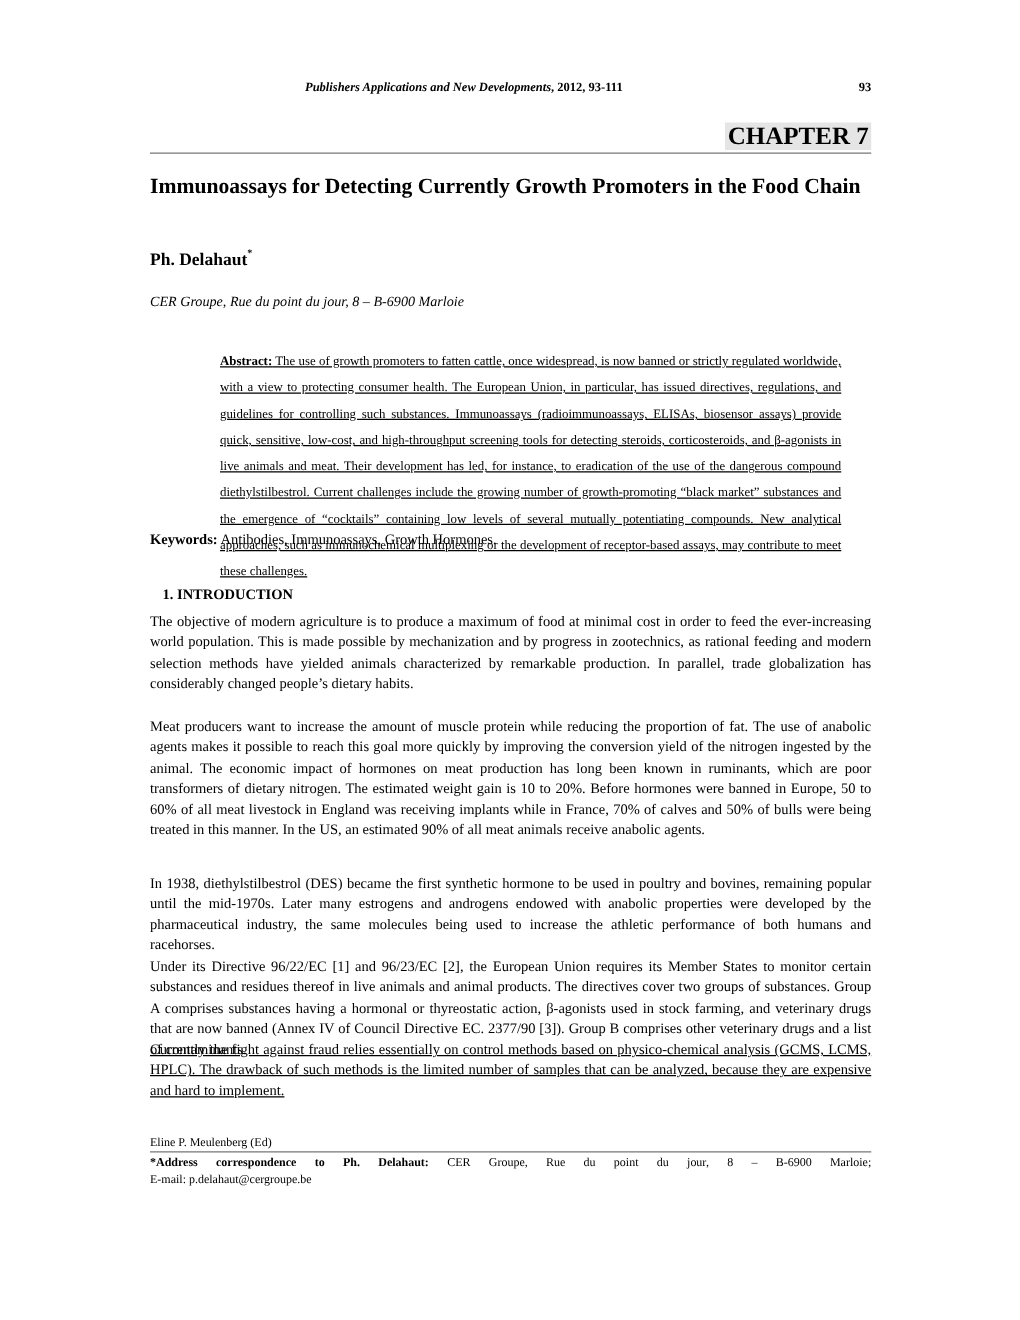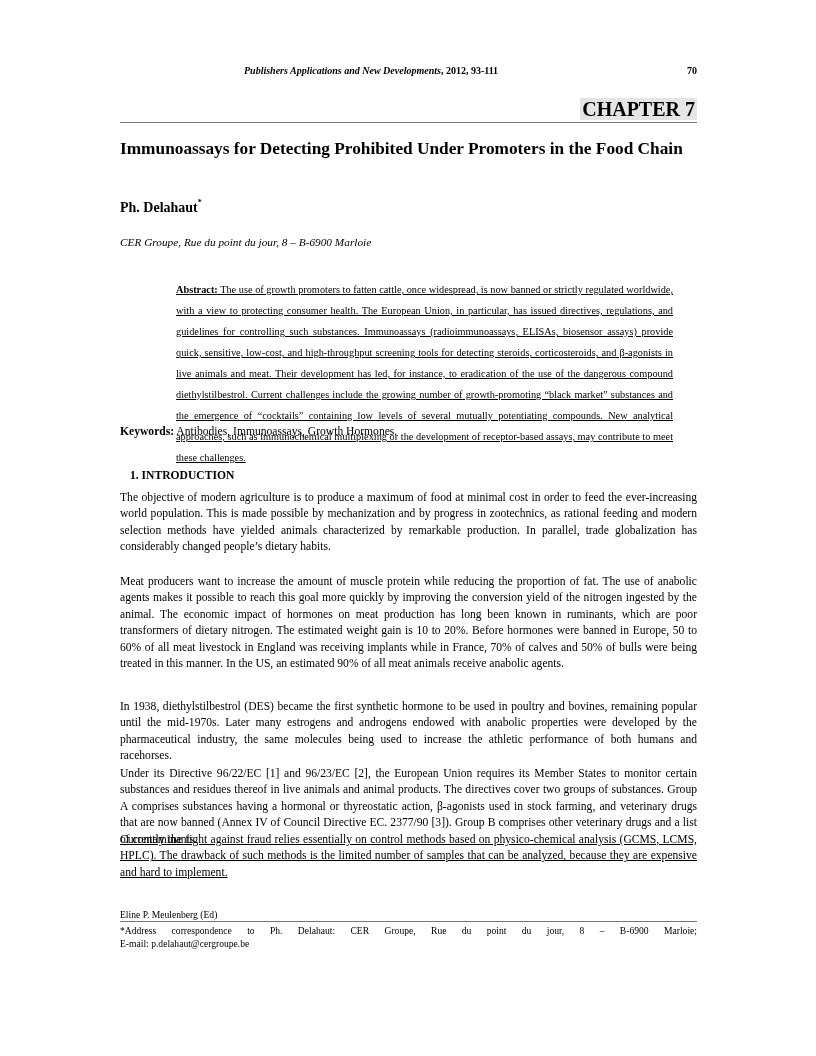"70" span.page-no { text: 70 -> 93 }
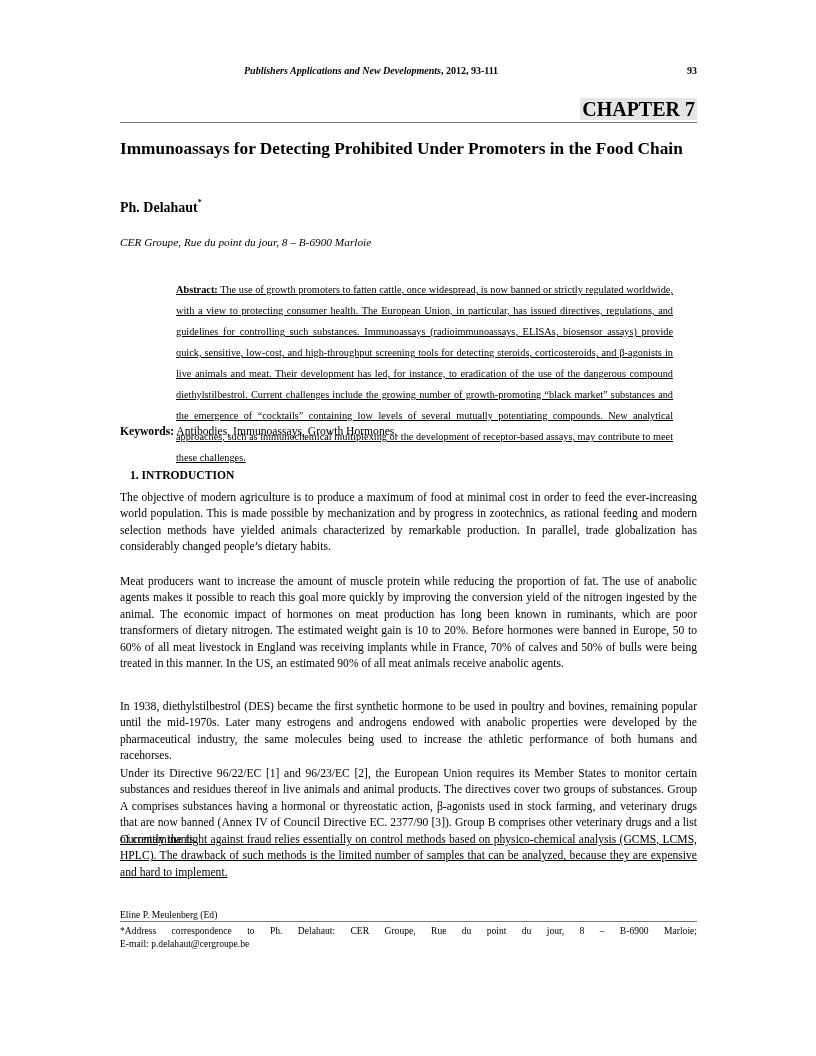"Immunoassays for Detecting Prohibited" h1.title { text: Prohibited Under -> Currently Growth }
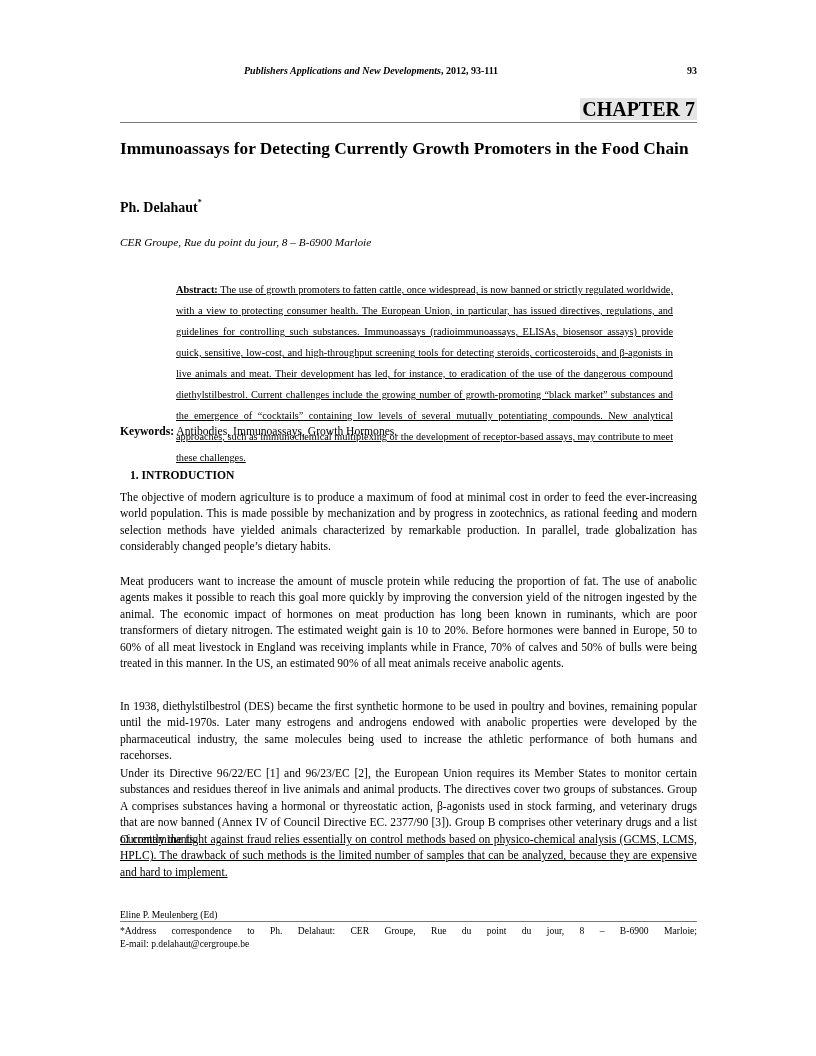"*Address correspondence to Ph. Delahaut:" .footnote b { font-weight: normal -> bold }
